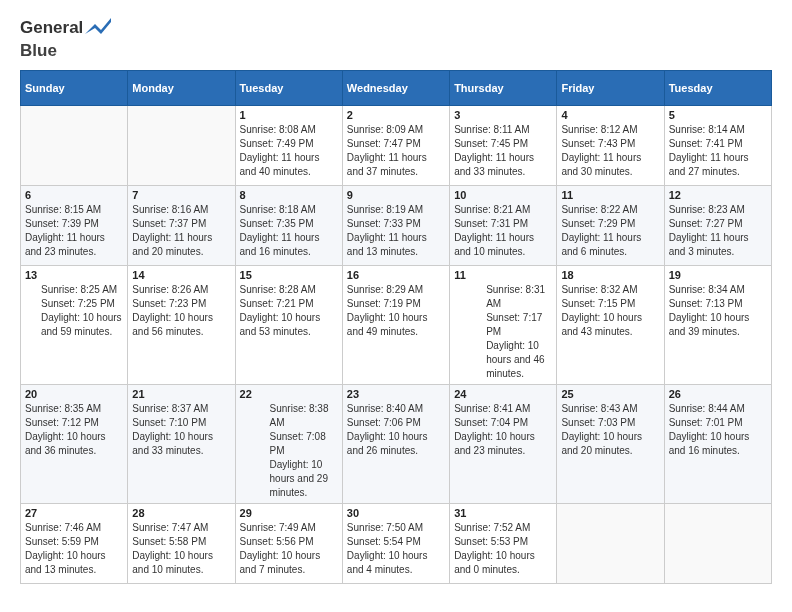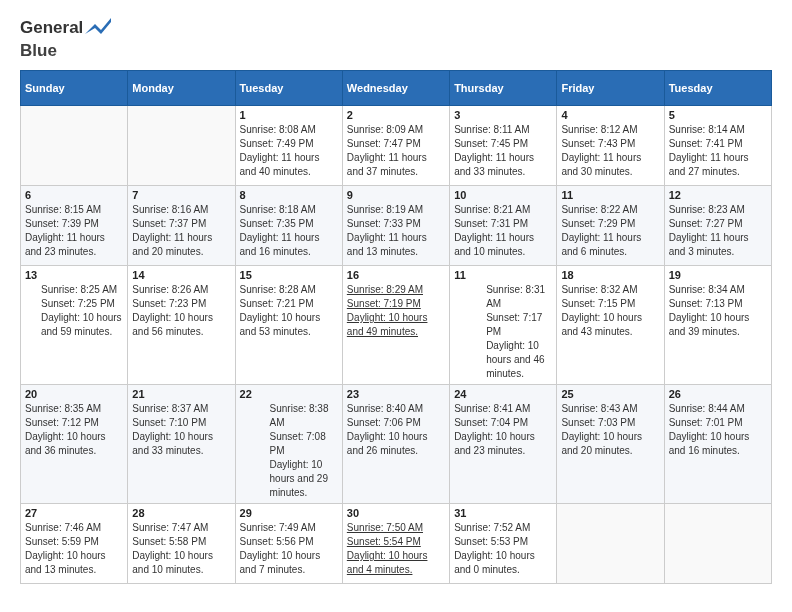"Sunrise: 8:29 AM" div.day-detail { text-decoration: underline -> none }
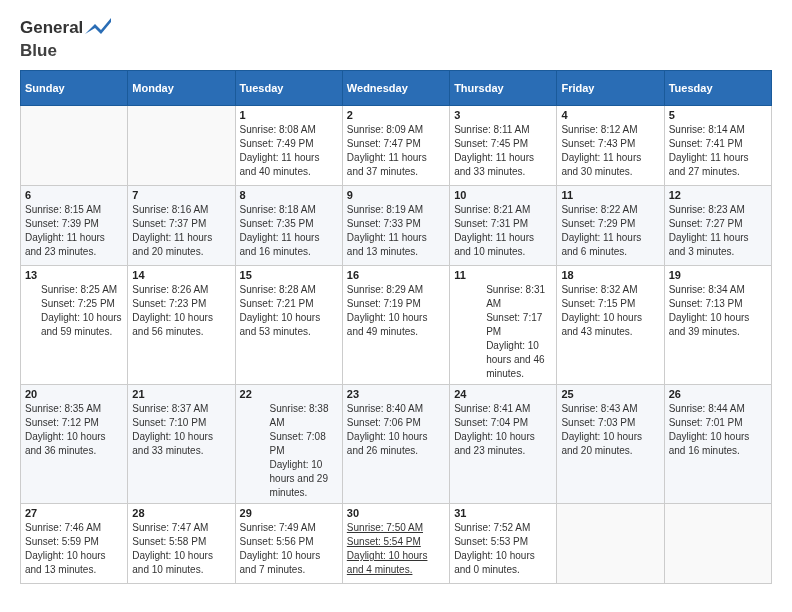"Sunrise: 7:50 AM" div.day-detail { text-decoration: underline -> none }
